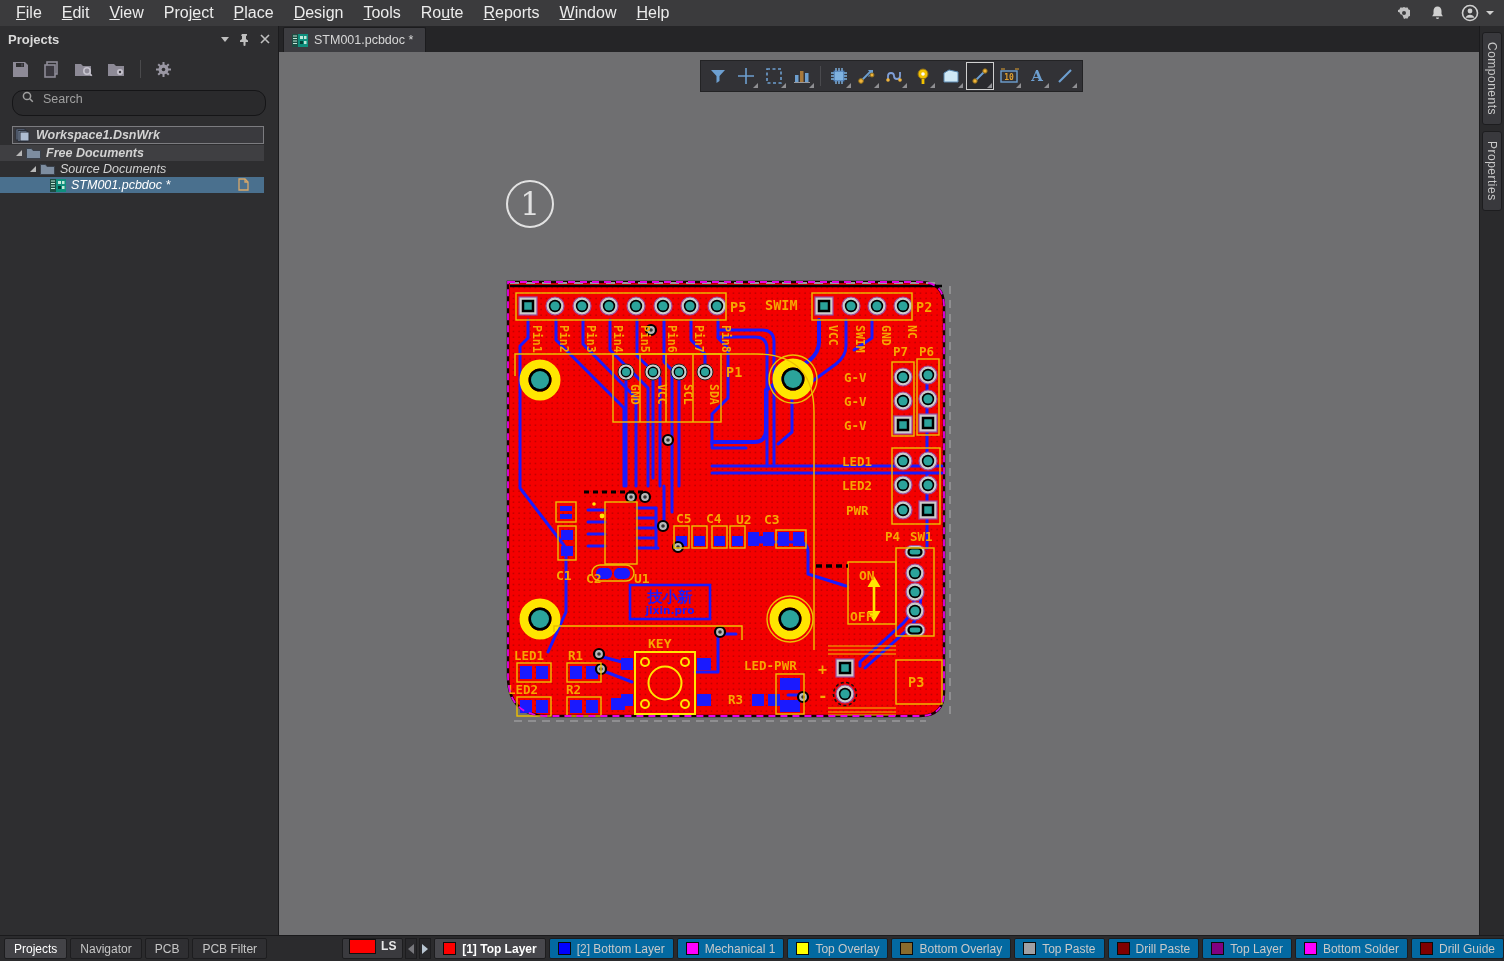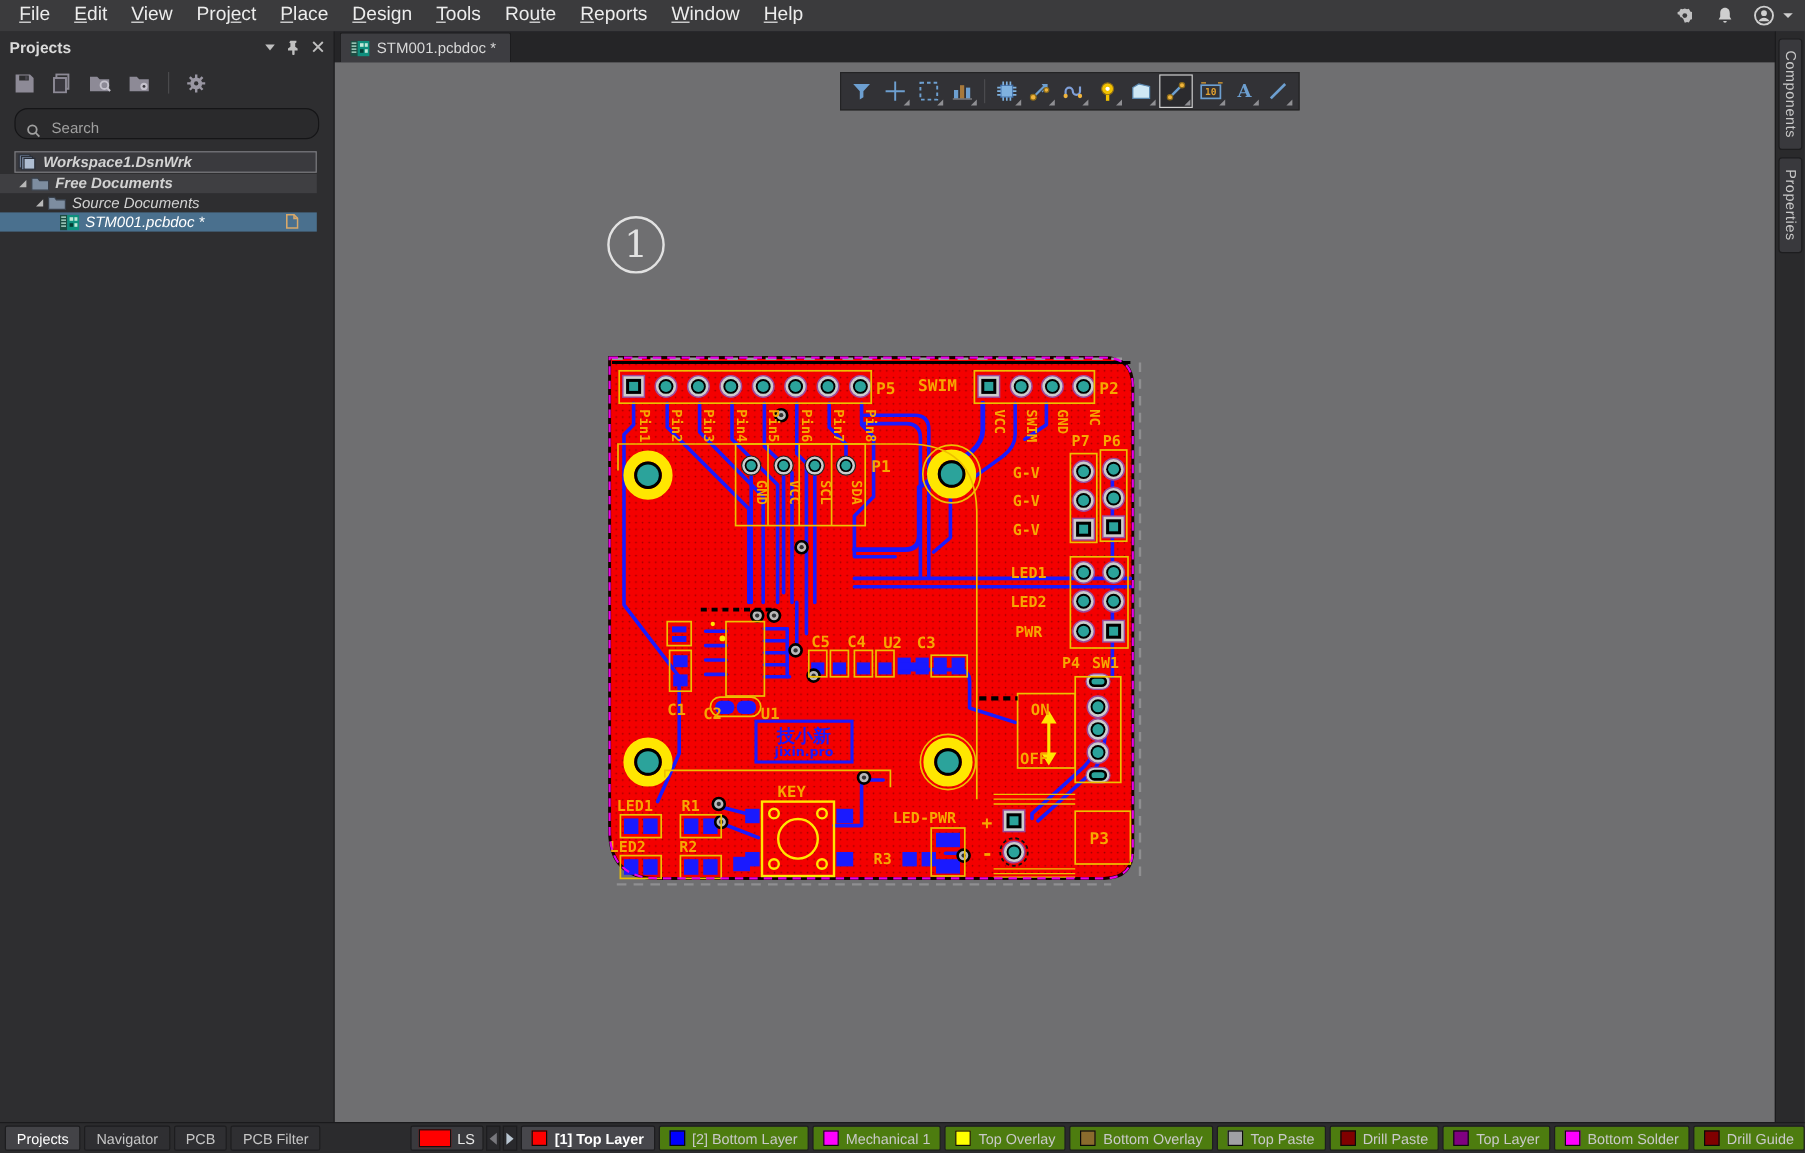"Search" .searchbox { align-items: flex-end -> flex-start }
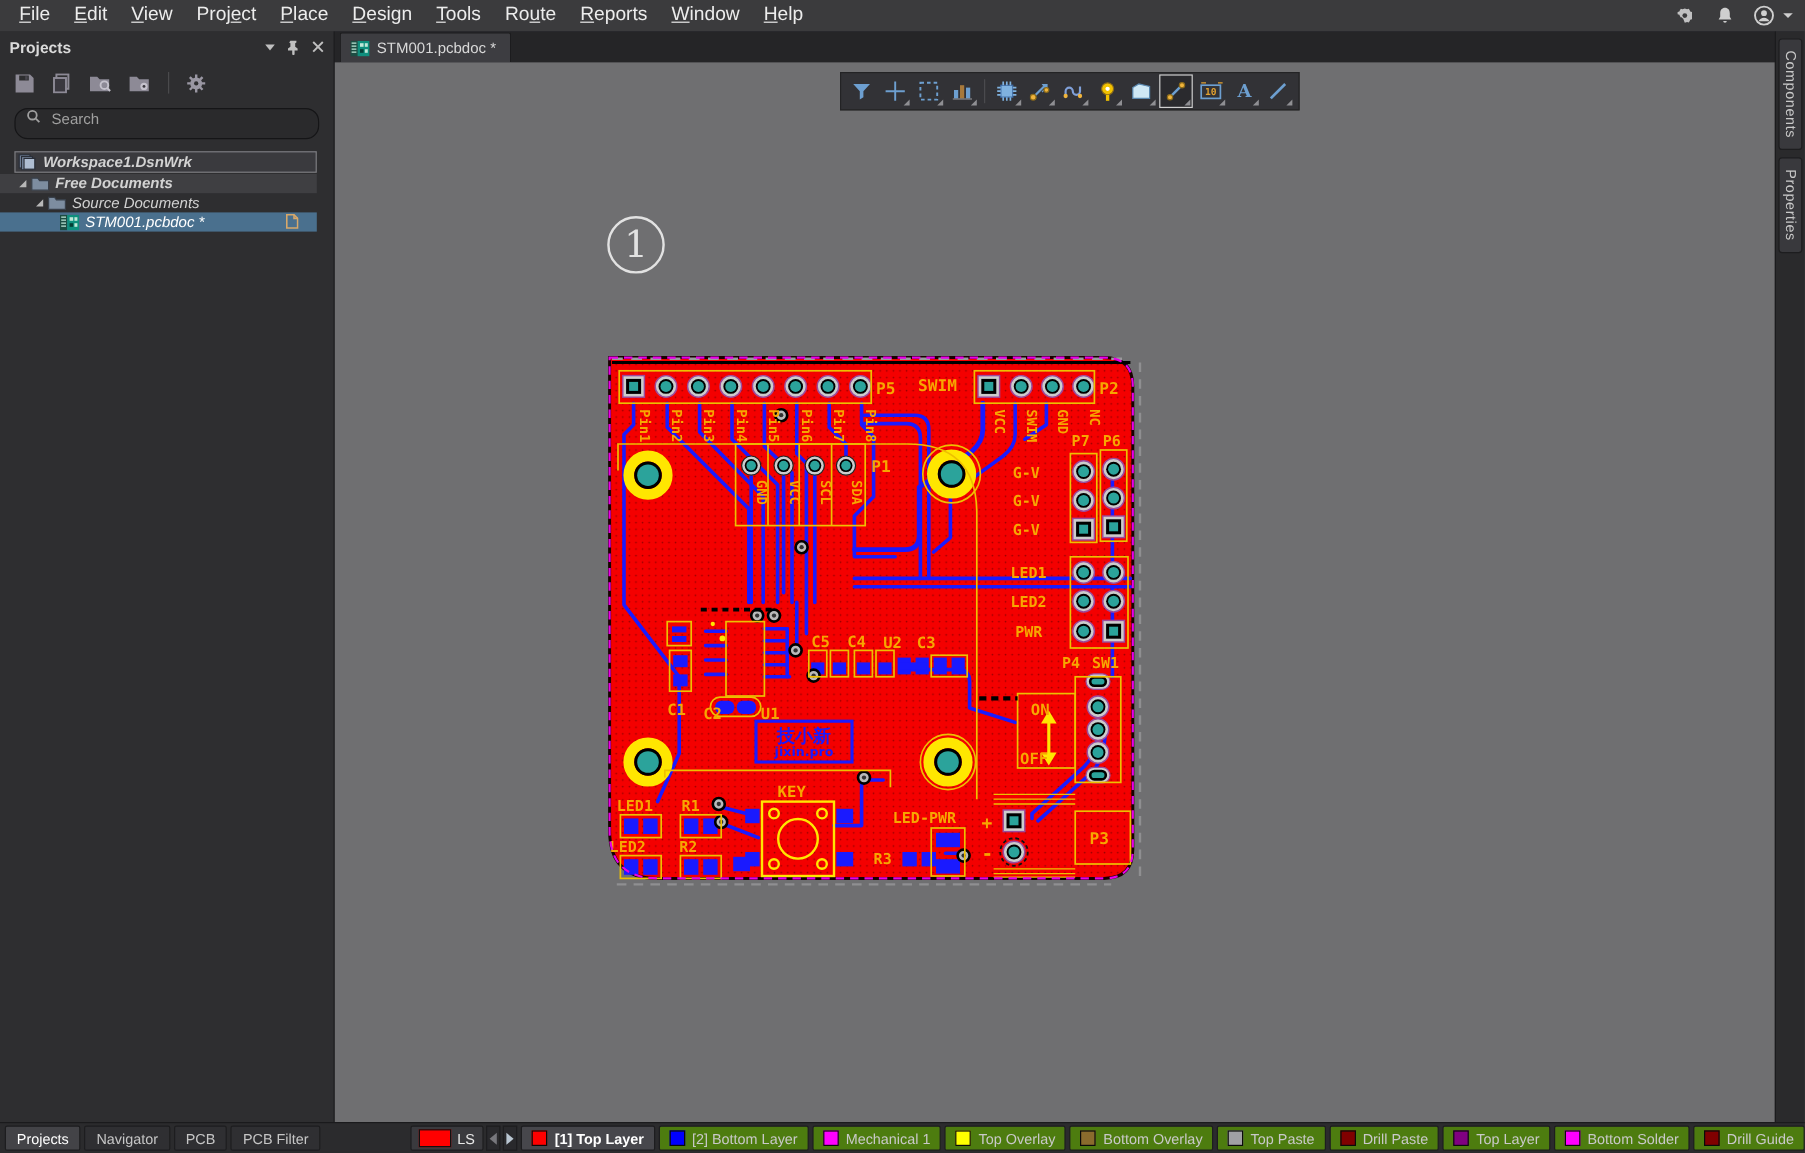"P5" .pcbwrap { top: 244px -> 228px }
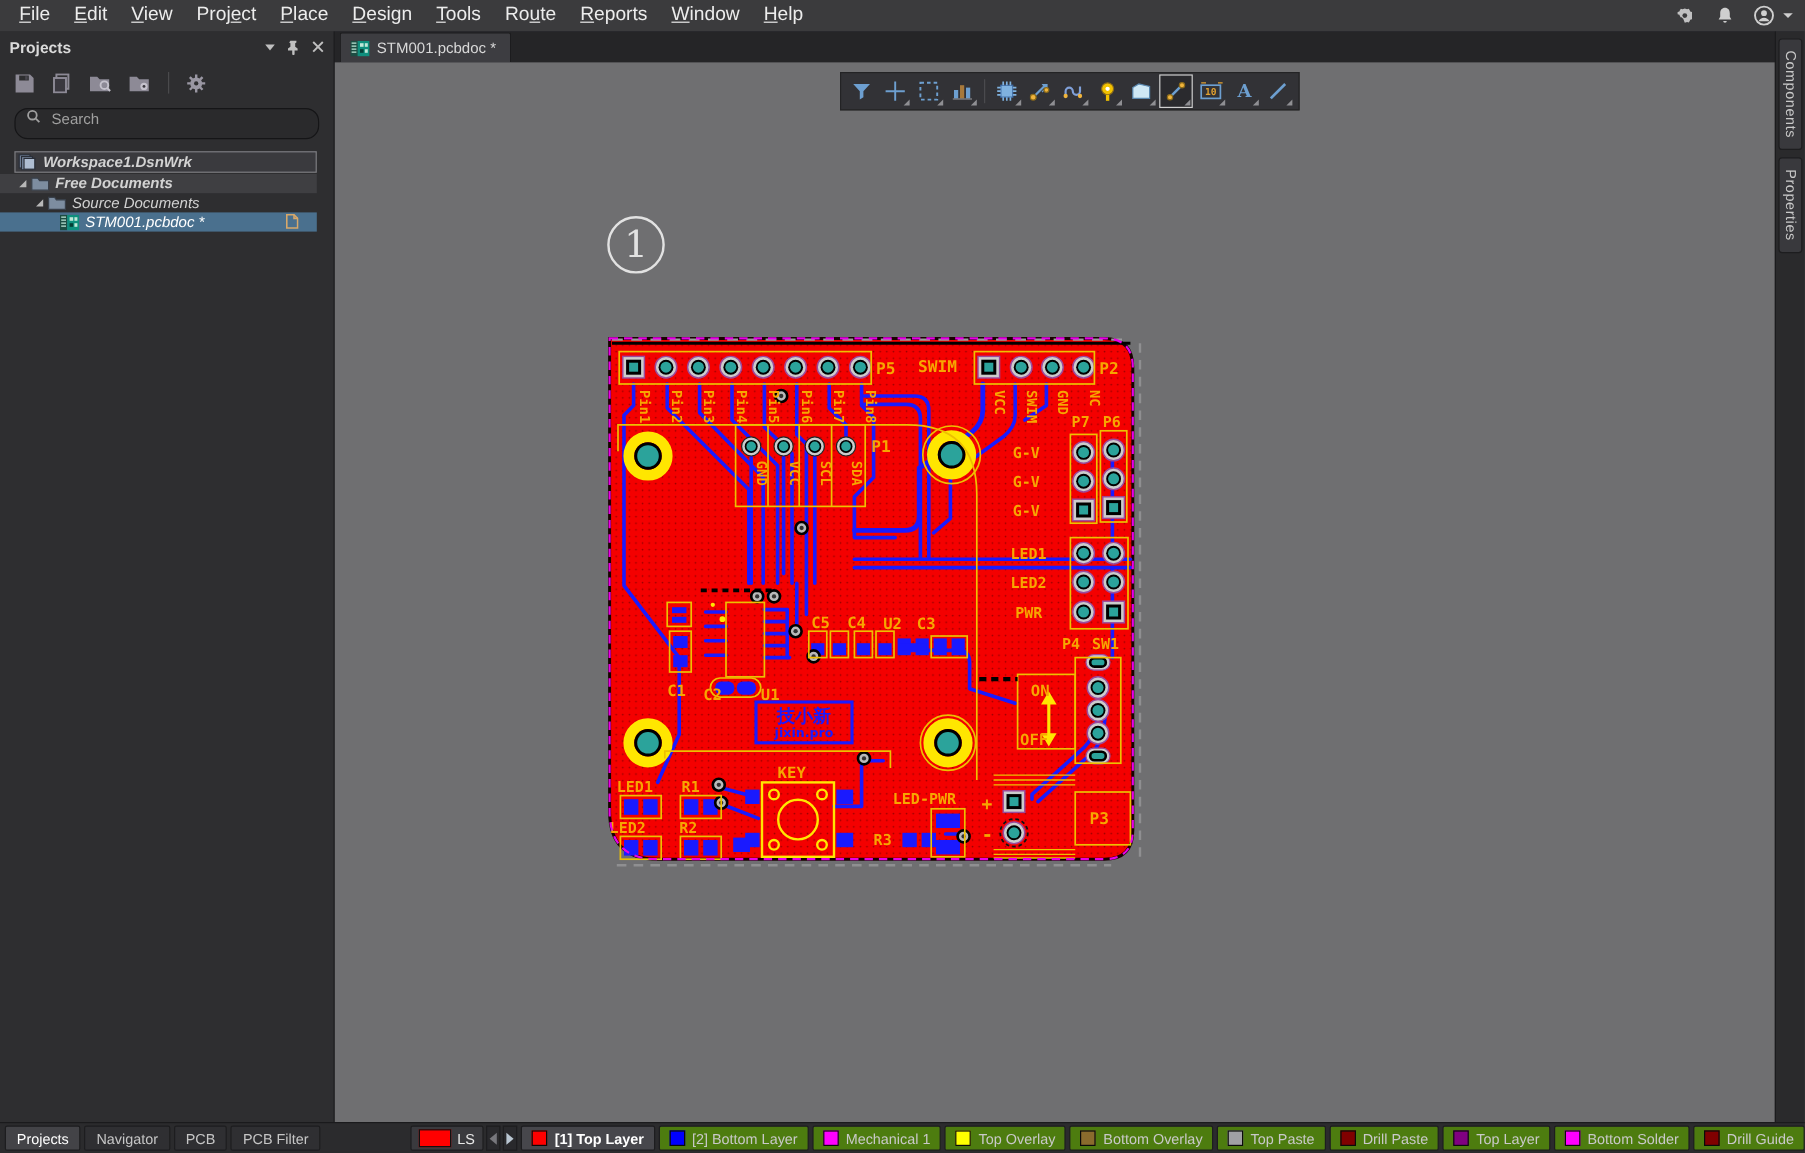"LS" .ls-box { align-items: center -> flex-start; font-weight: none -> bold }
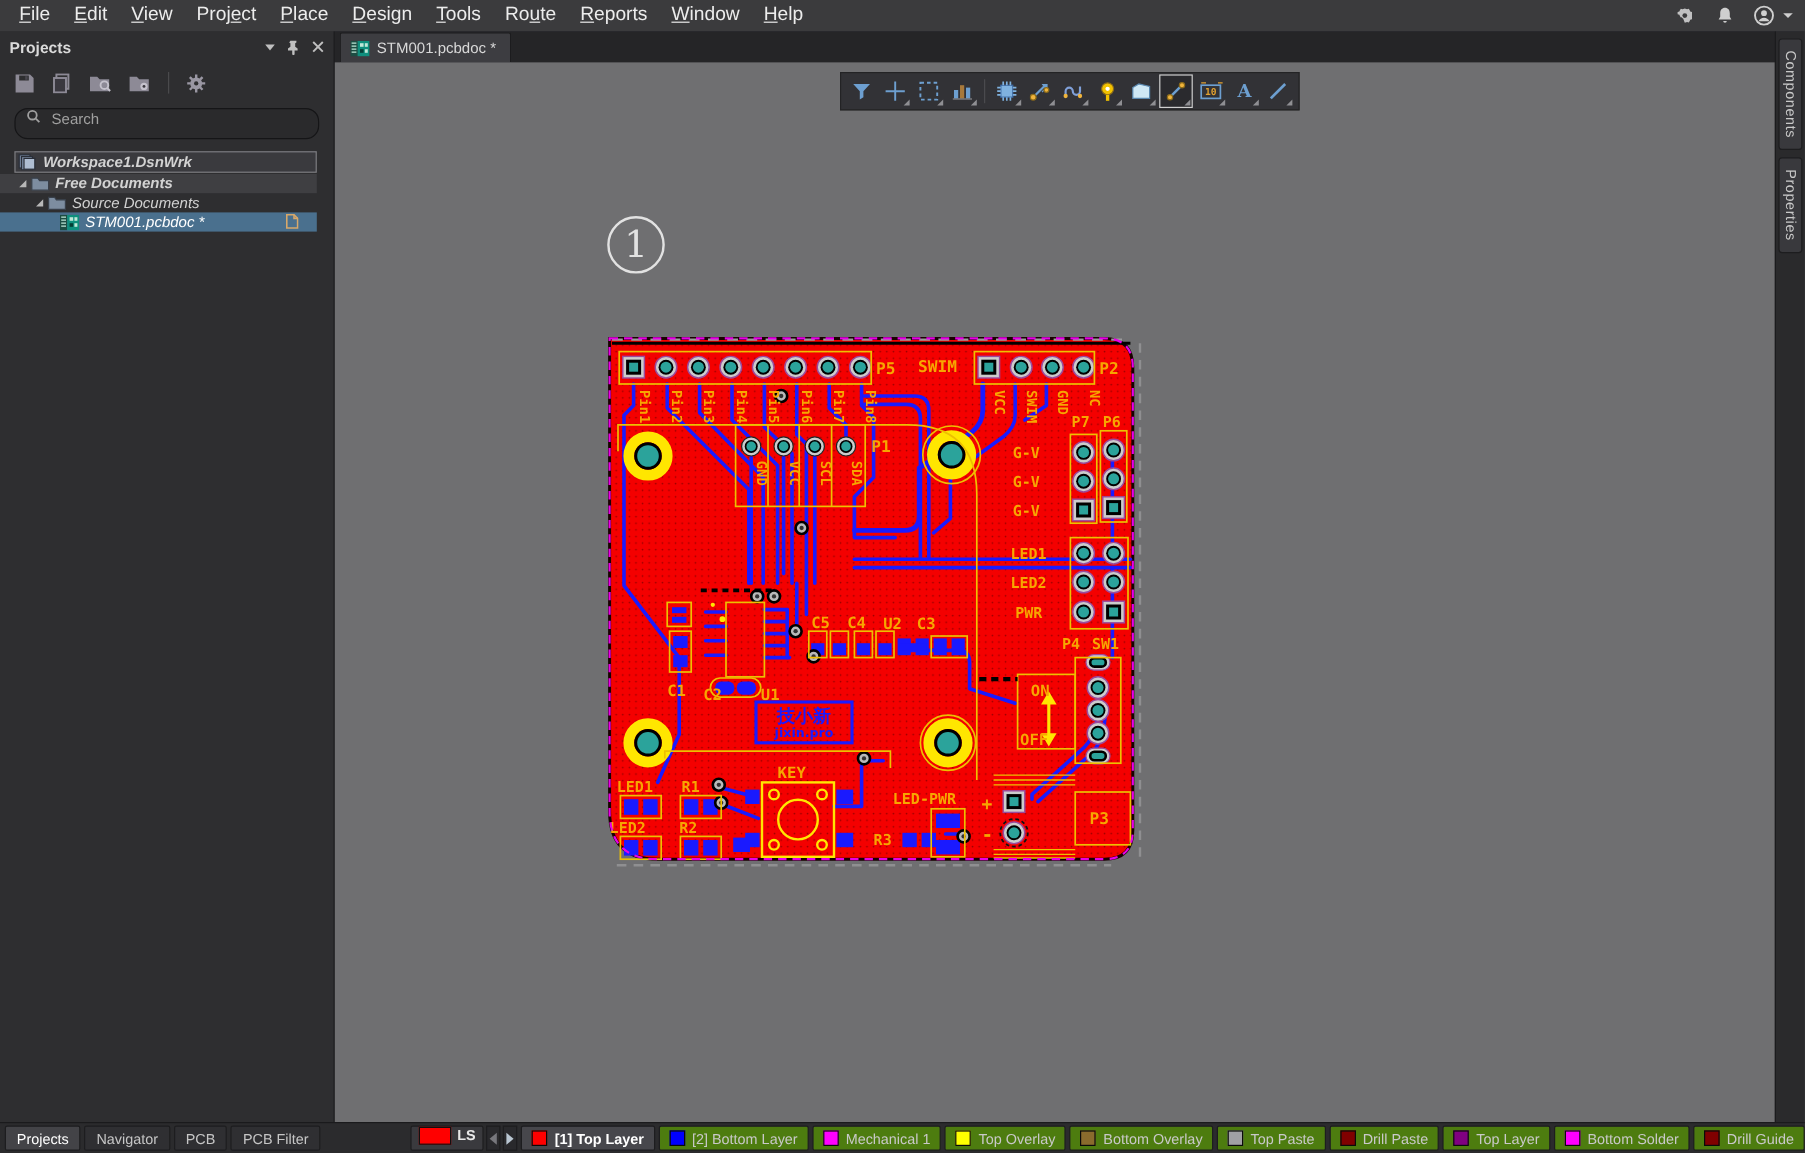"[2] Bottom Layer" .ltab { background: #4d7c0f -> #0369a1 }
